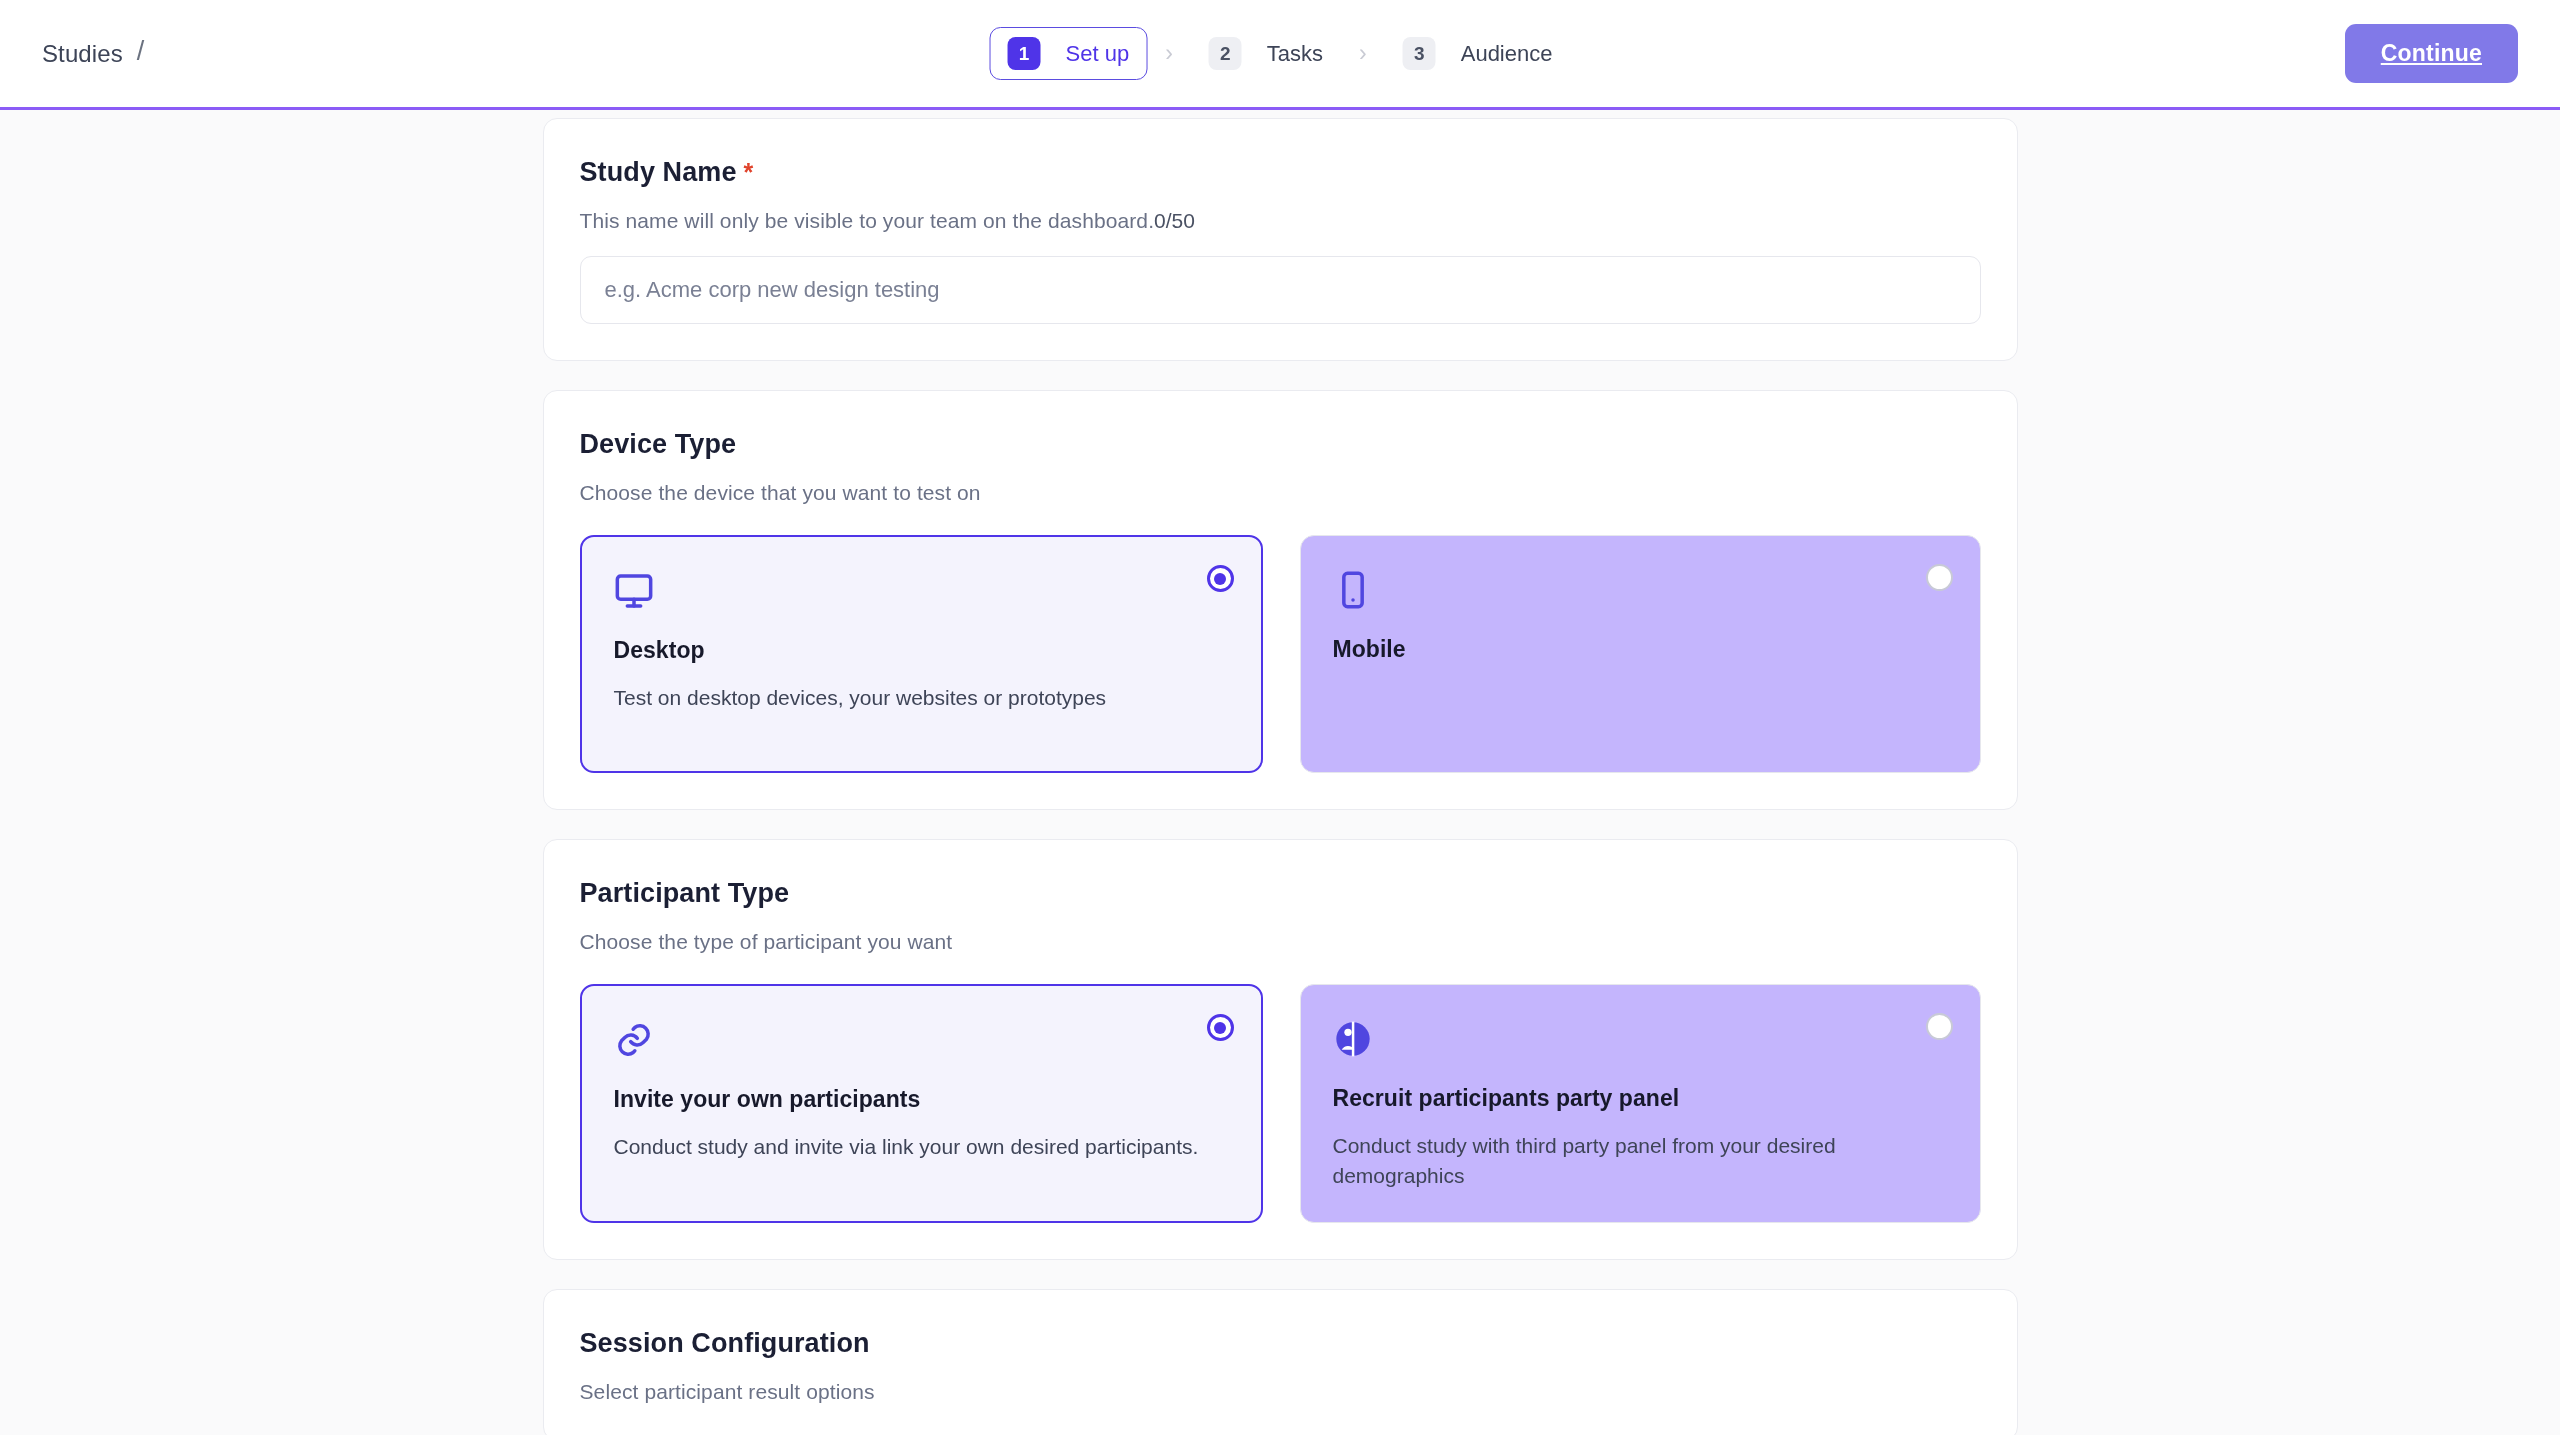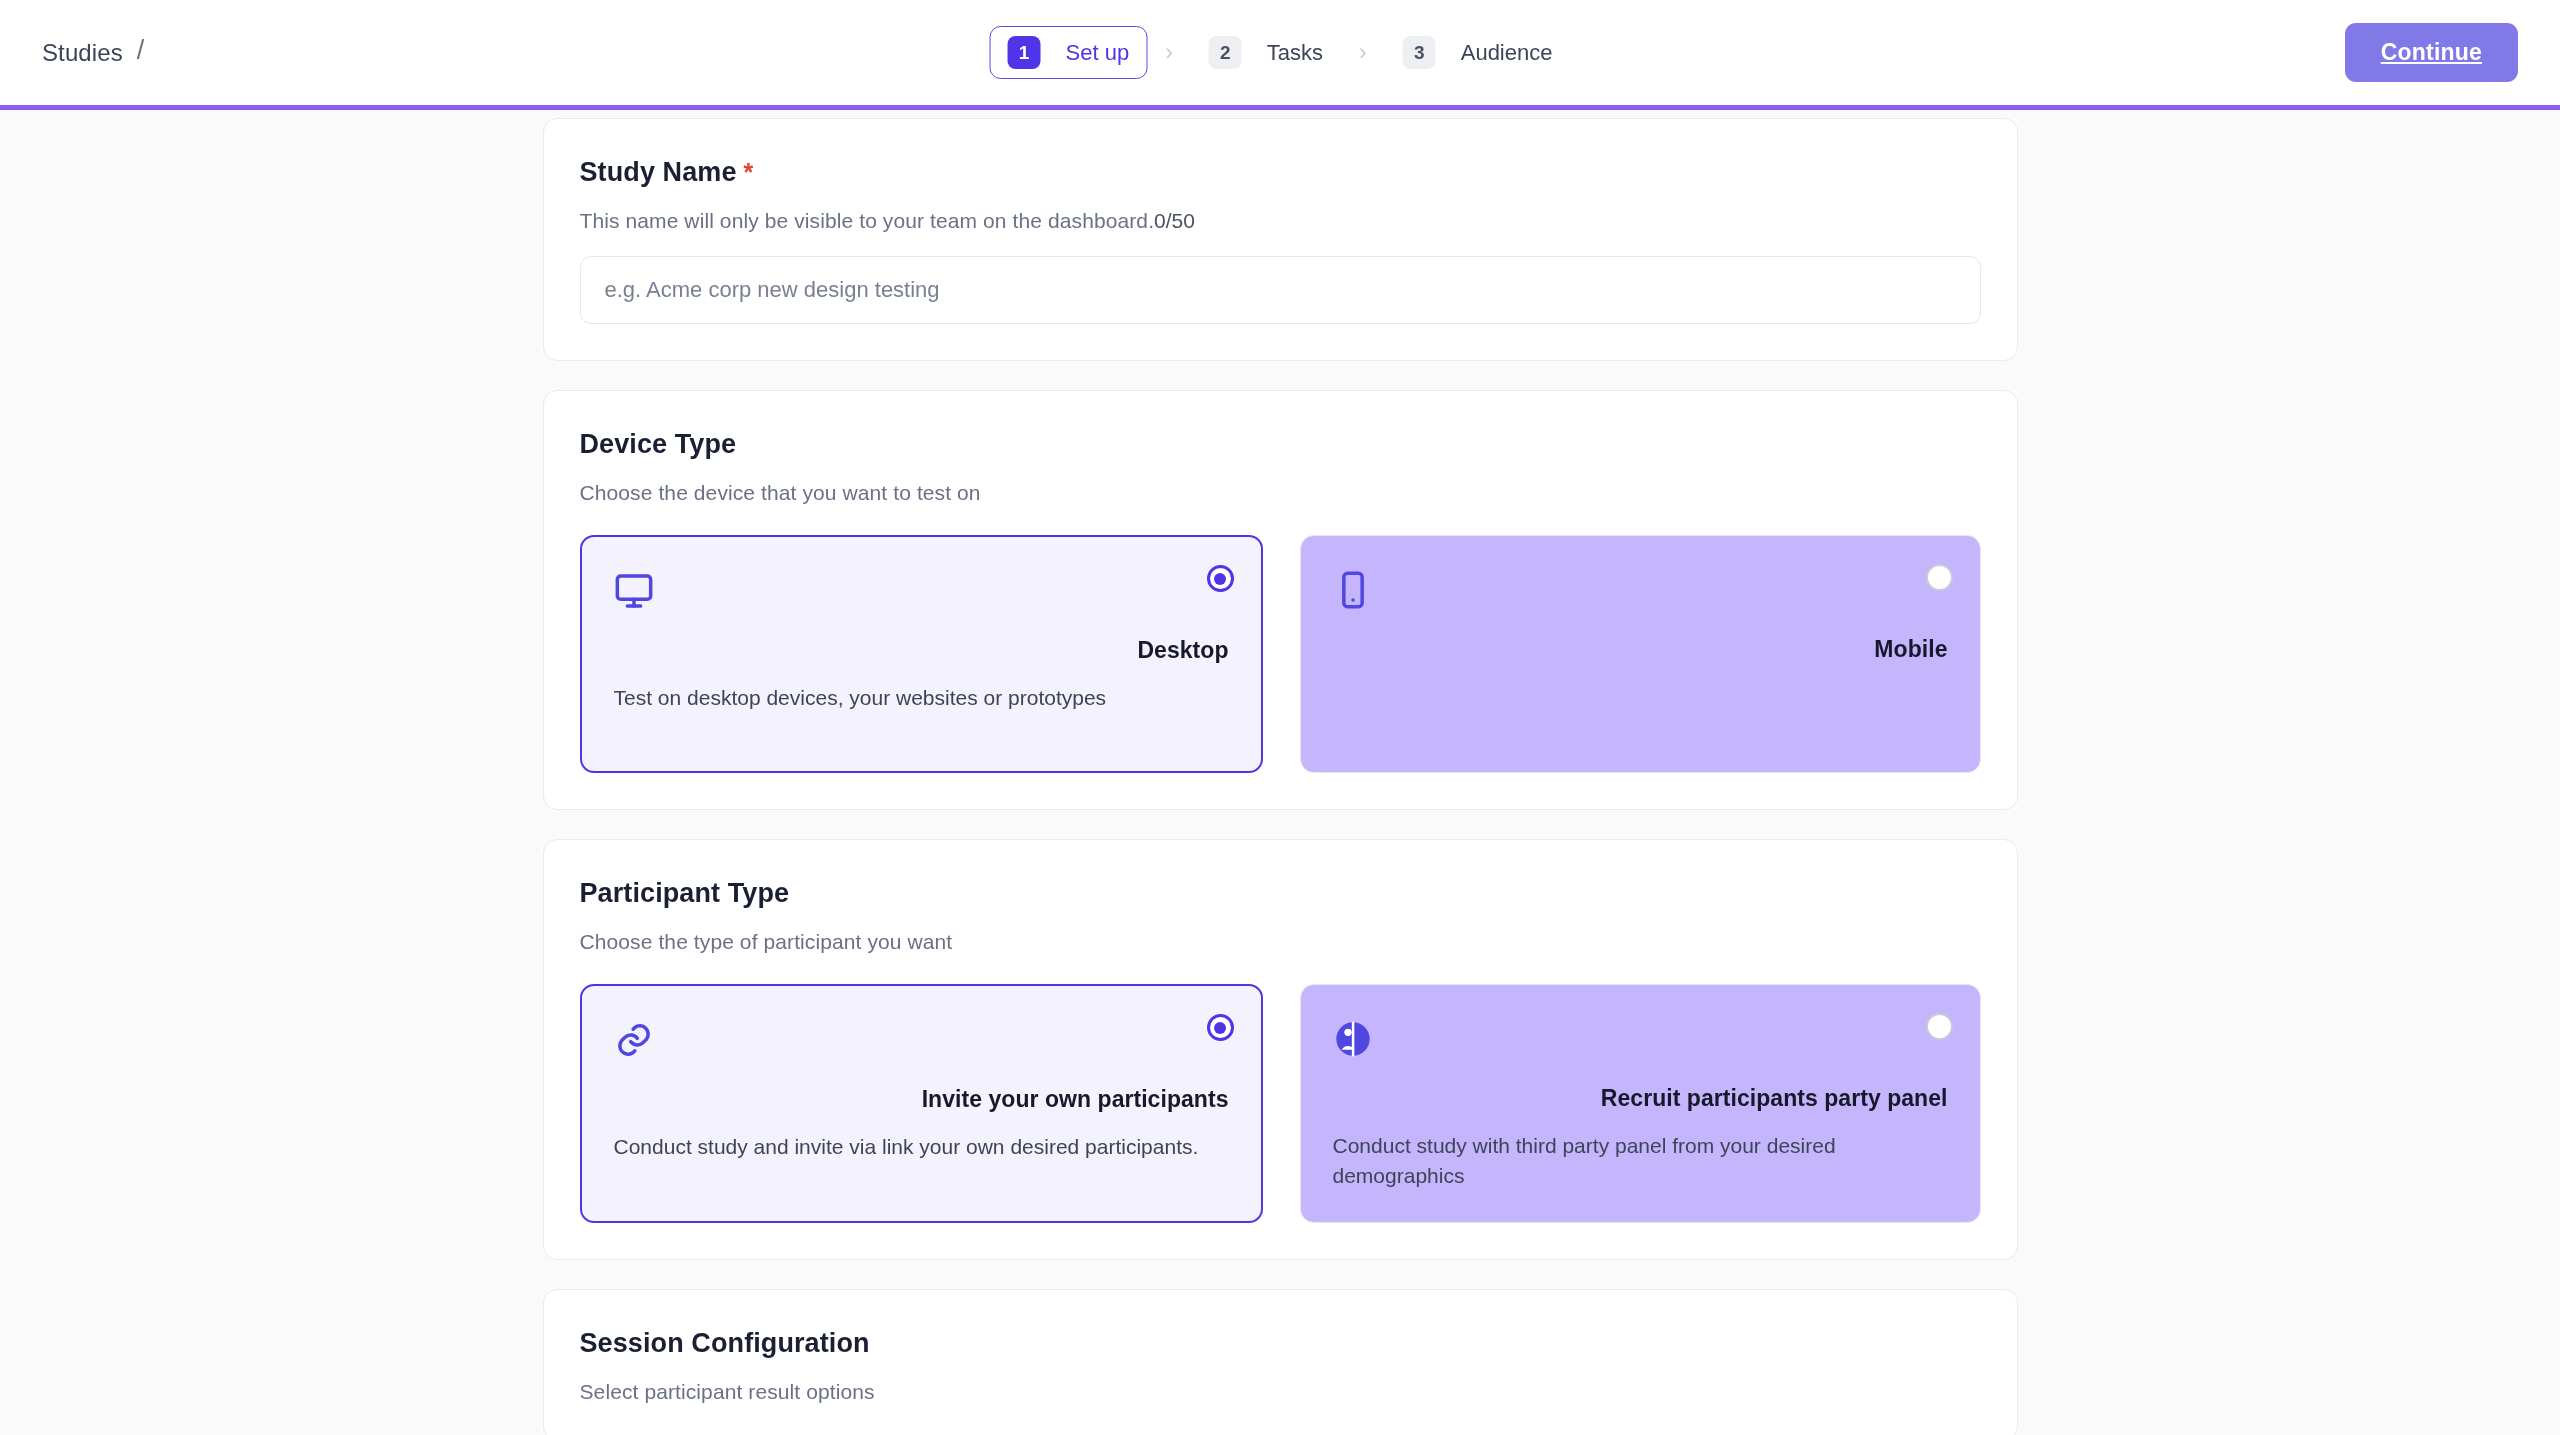"Studies" .topbar { border-bottom: 5px solid #8b5cf6 -> 3px solid #8b5cf6 }
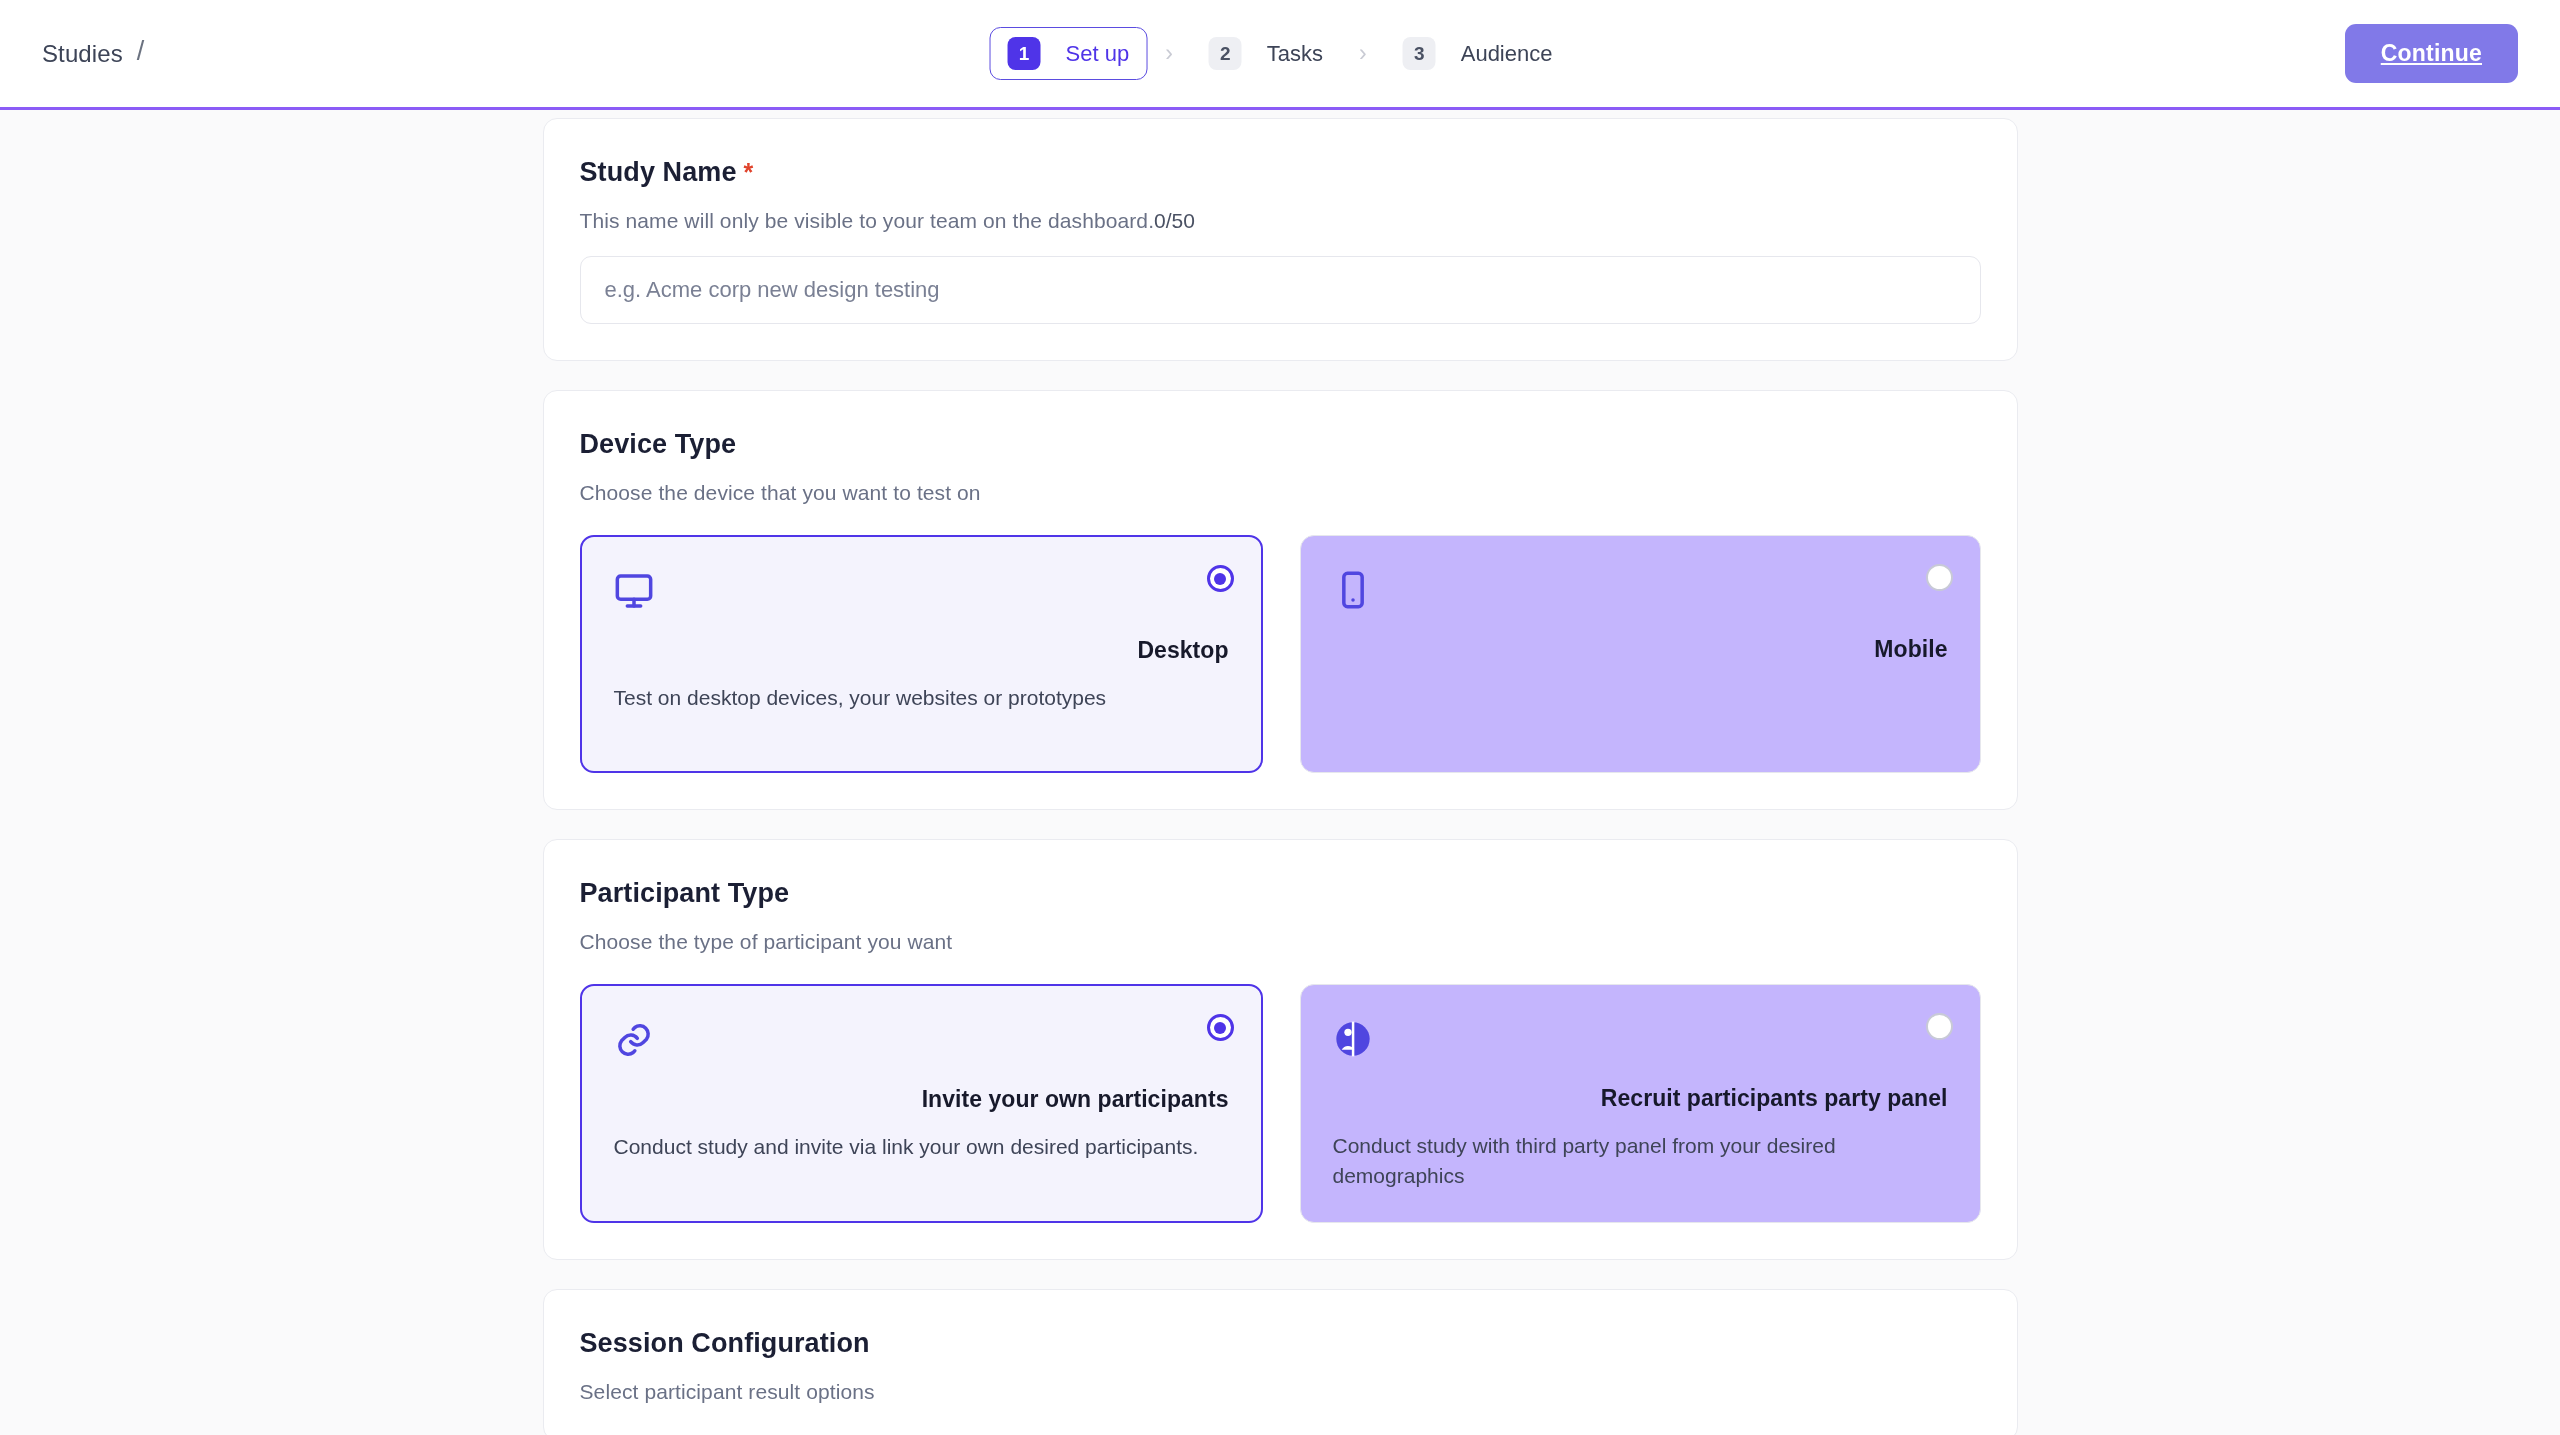"Desktop" .tile-name { text-align: right -> none }
